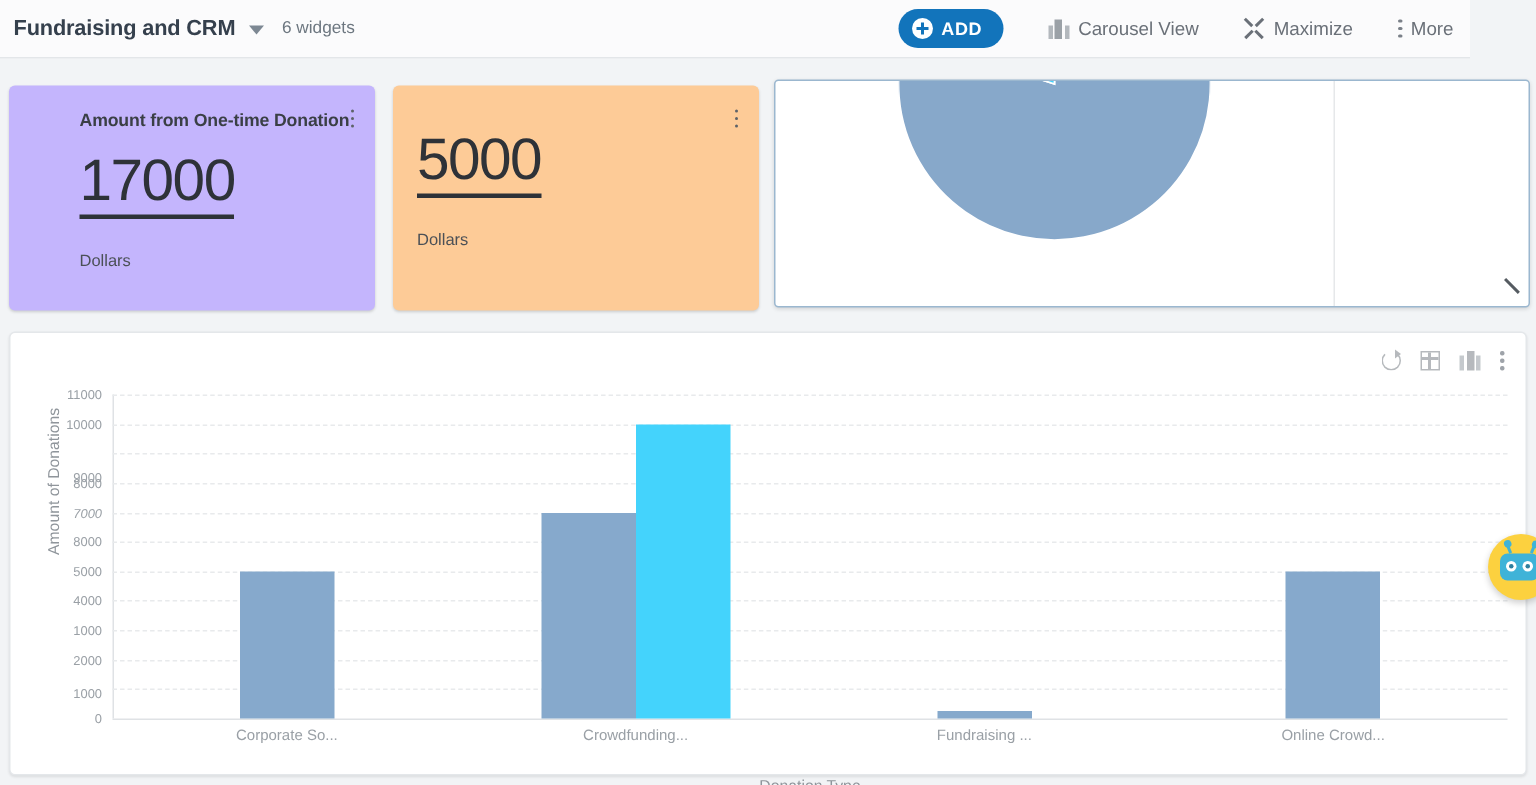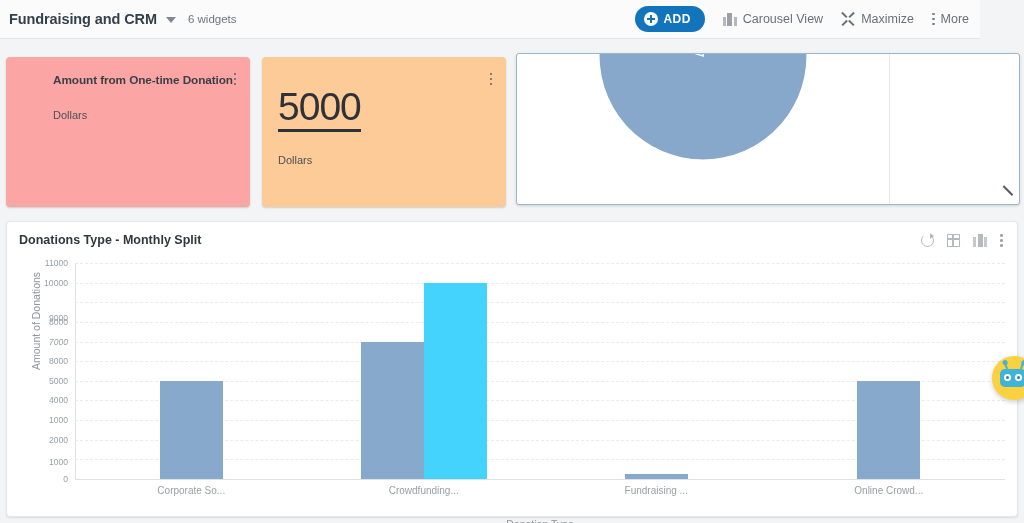"ADD" .hdr-right { gap: 0px -> 12px }
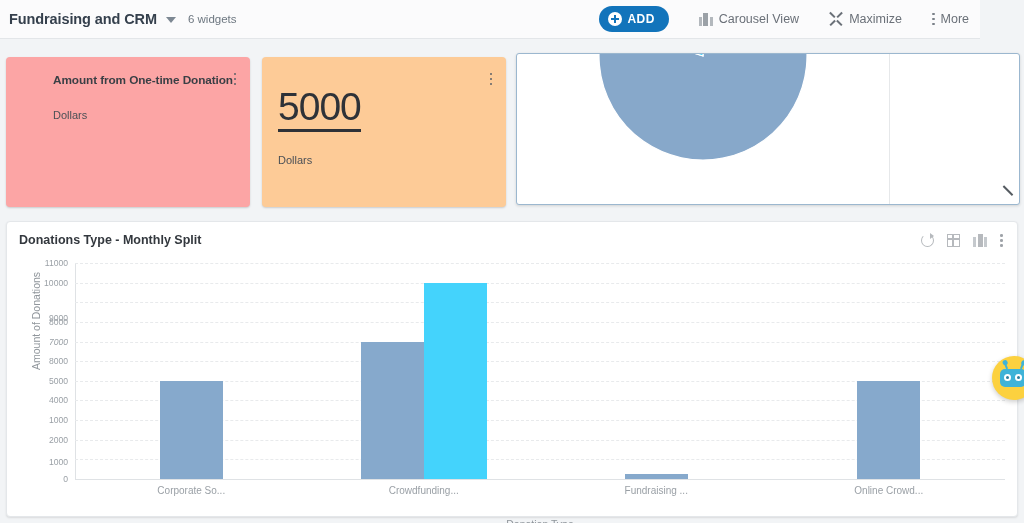"Amount from One-time Donation" .kpi.green { background: #fca5a5 -> #c4b5fd }
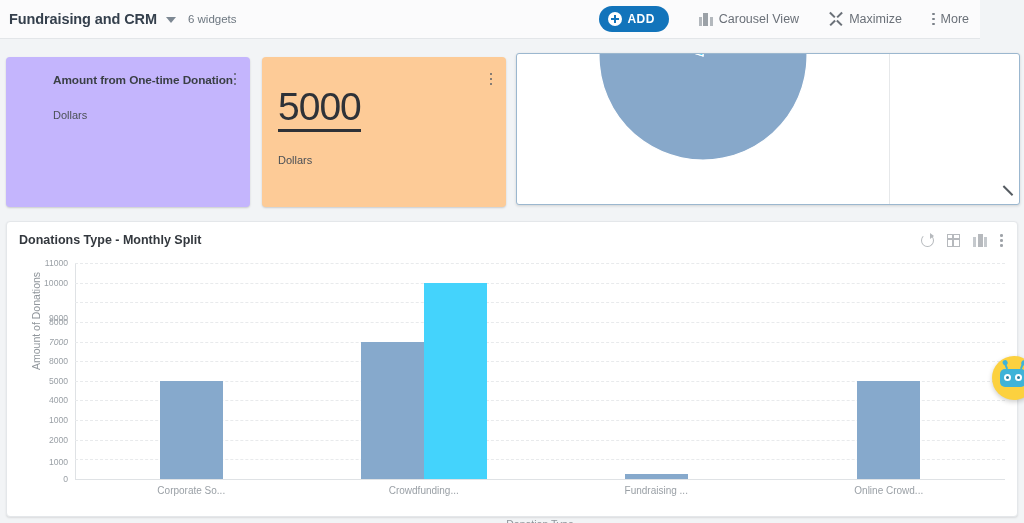"17000" div.kpi-value { html: none -> <div>17000</div> }
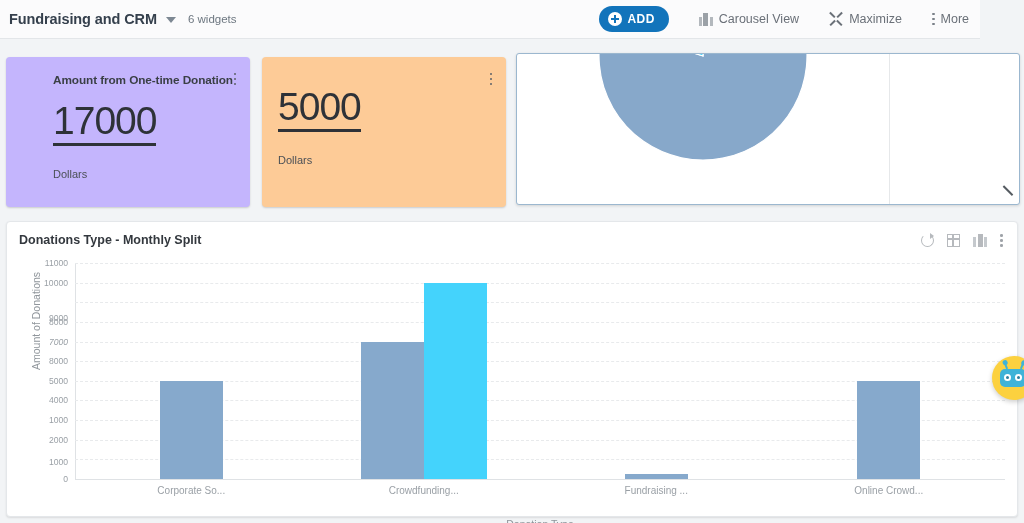"Donations Type - Monthly Split" div.chart-title { html: <div>Donations Type - Monthly Split</div> -> none }
